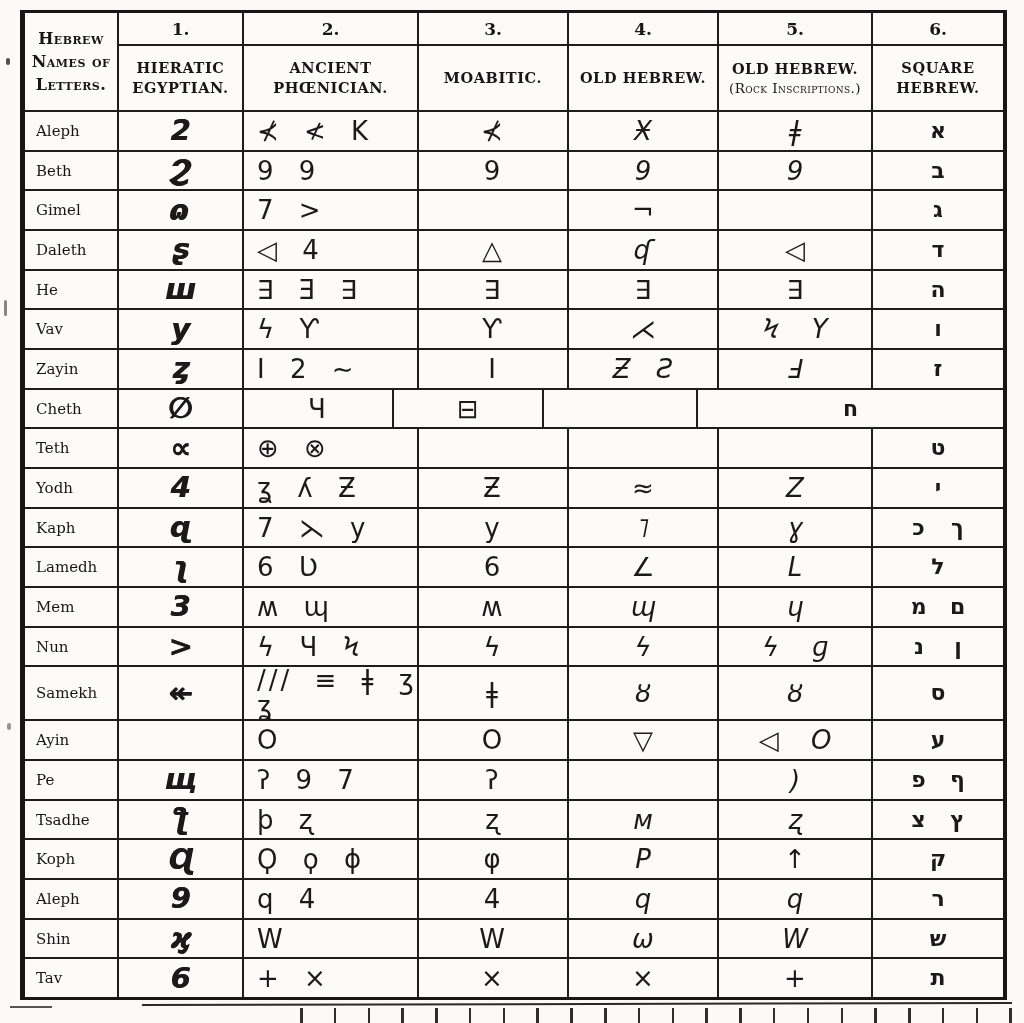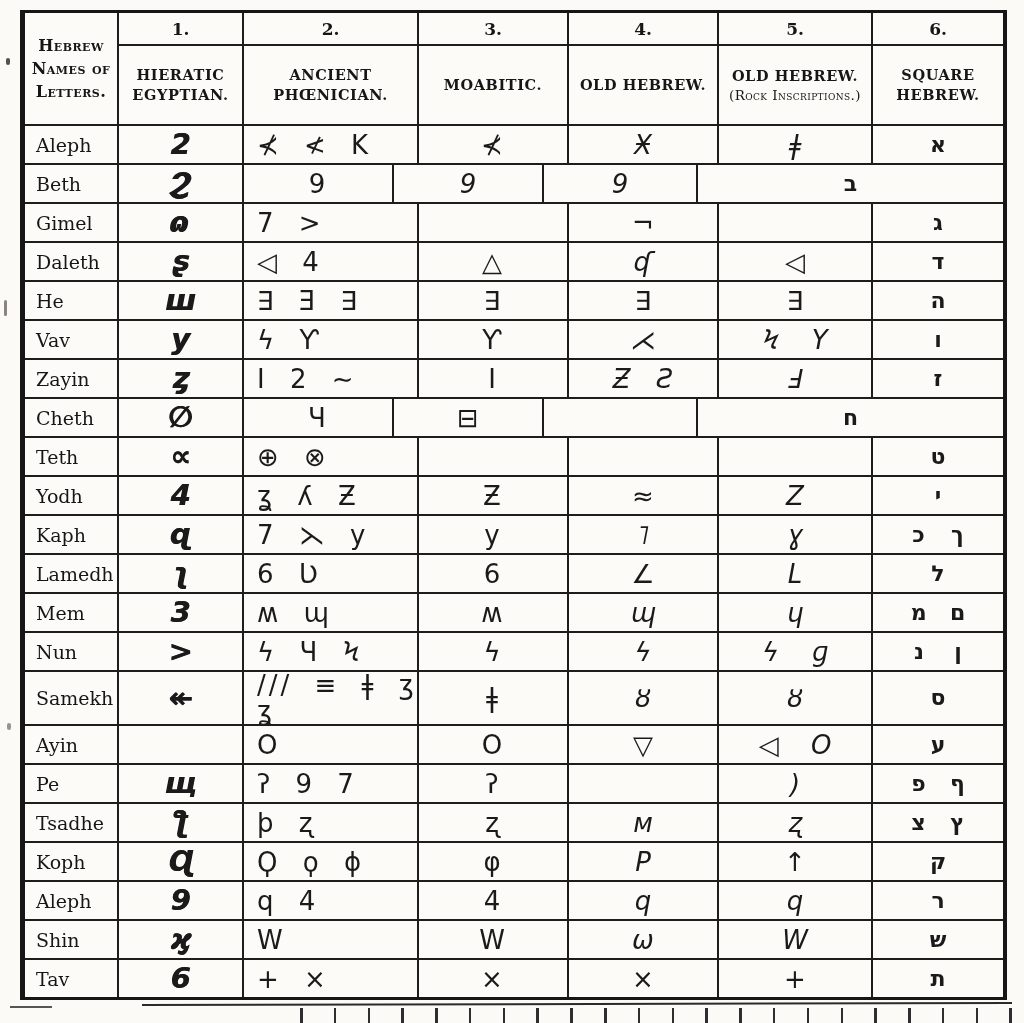"Hebrew Names of Letters." .hrow { height: 111px -> 97px }
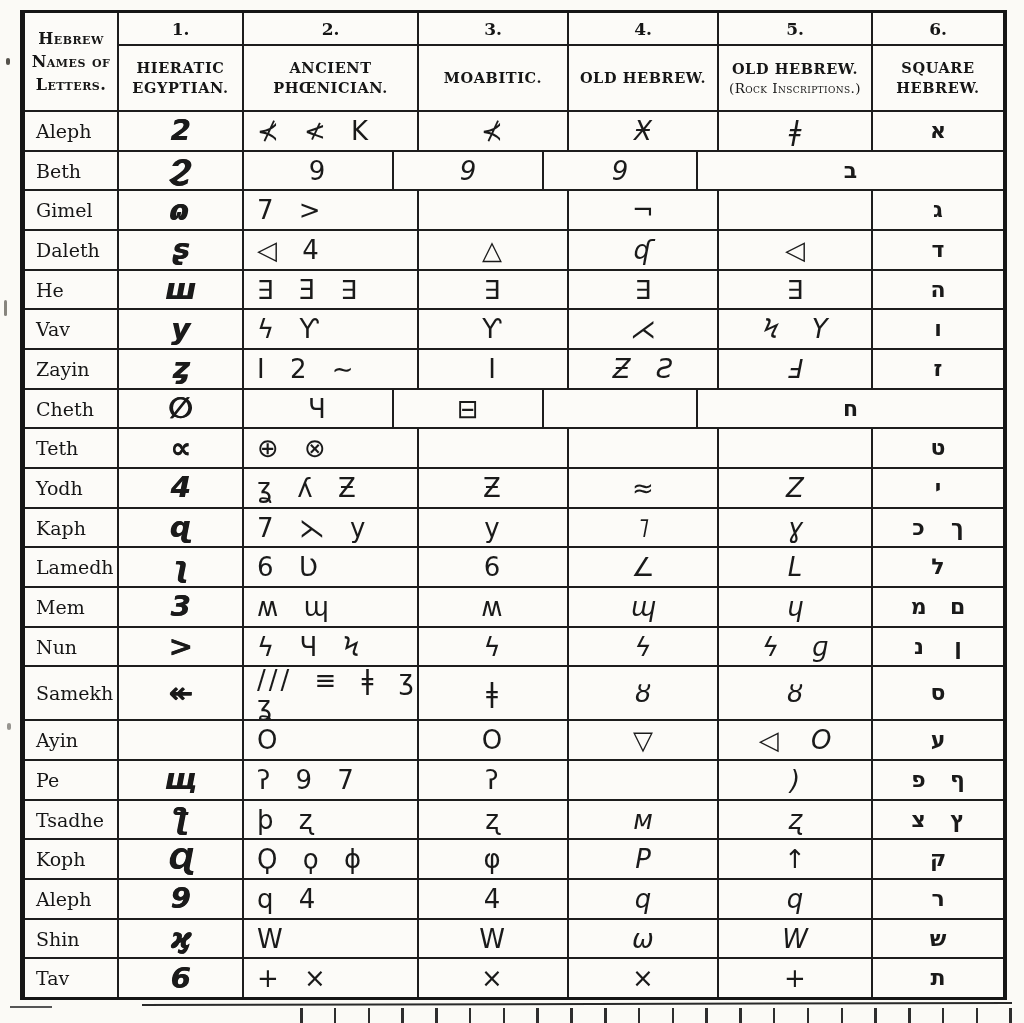"Aleph" .lcell { font-size: 19px -> 15px }
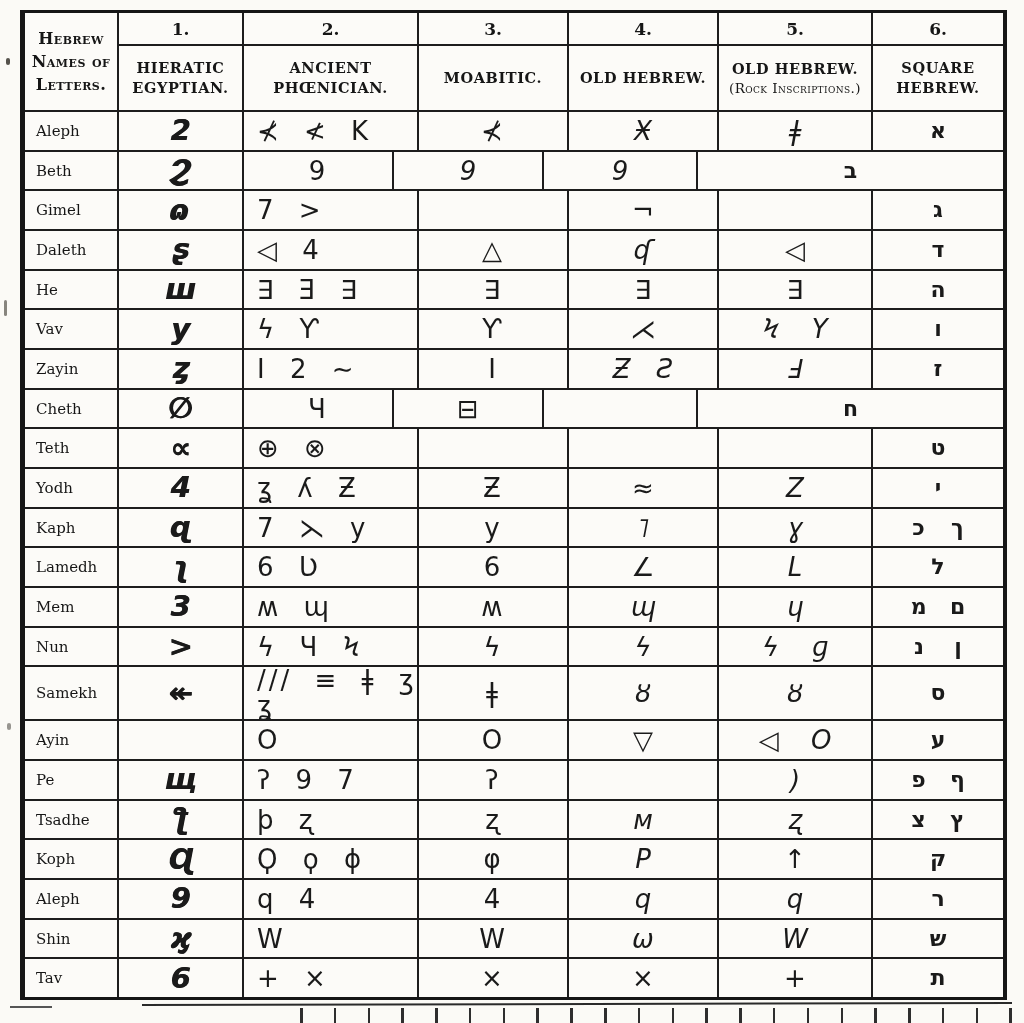"9 9" div.cell { html: none -> <div>9 9</div> }
